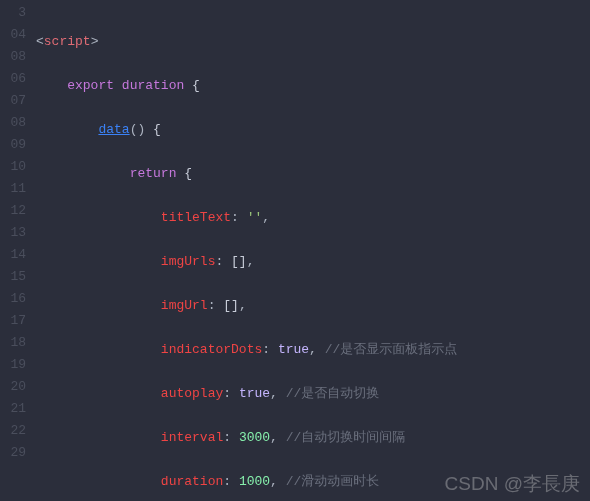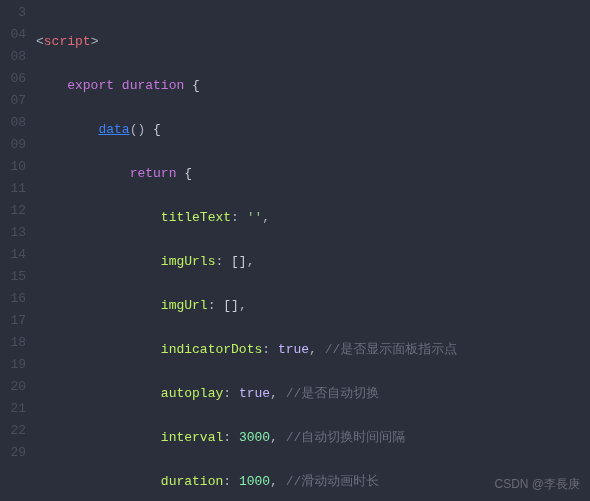"titleText" .tok-prop { color: #bef264 -> #ef4444 }
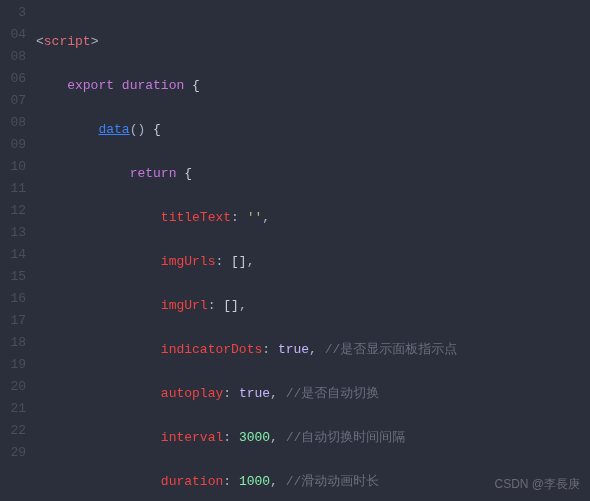"CSDN @李長庚" .watermark { font-size: 12px -> 19px }
